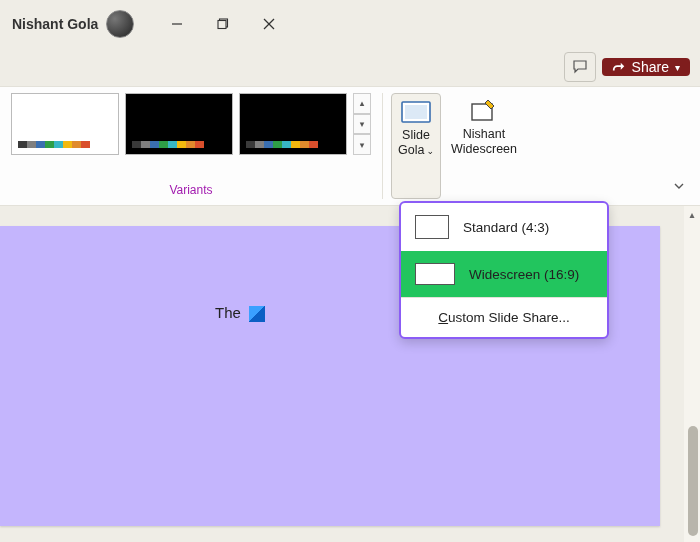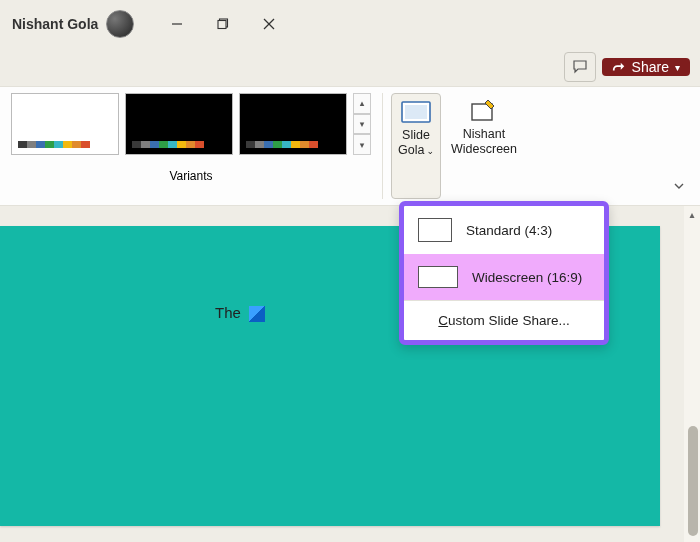"Variants" .group-label { color: #000000 -> #a21caf; margin-top: 14px -> 28px }
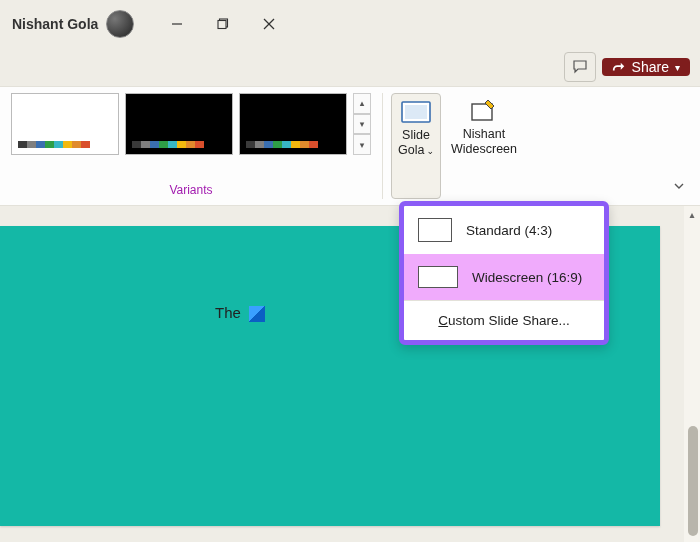"Standard (4:3)" .menu { border: 5px solid #8b5cf6 -> 2px solid #8b5cf6 }
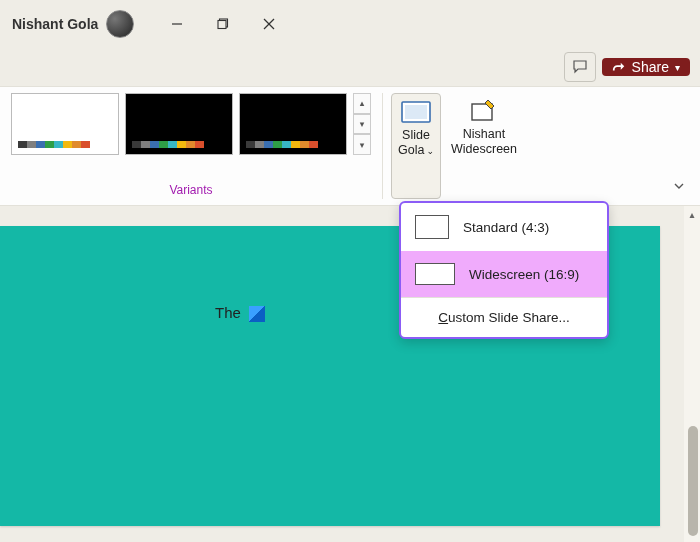"Widescreen (16:9)" .mi.hover { background: #f0abfc -> #22c55e }
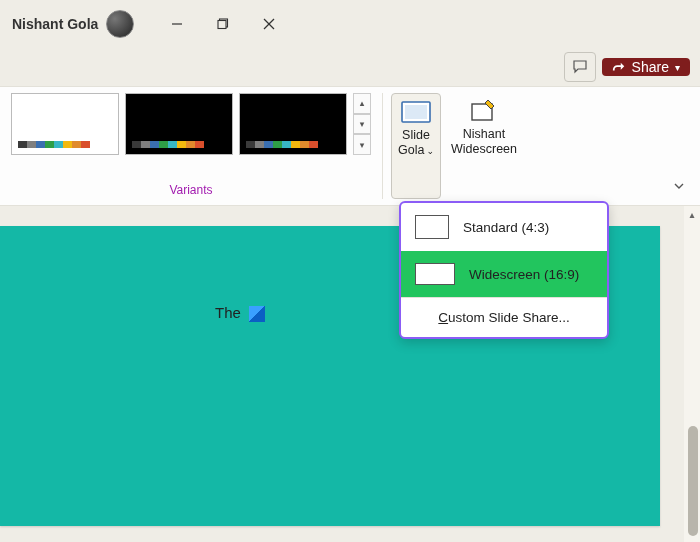"The" .slide { background: #14b8a6 -> #c4b5fd }
